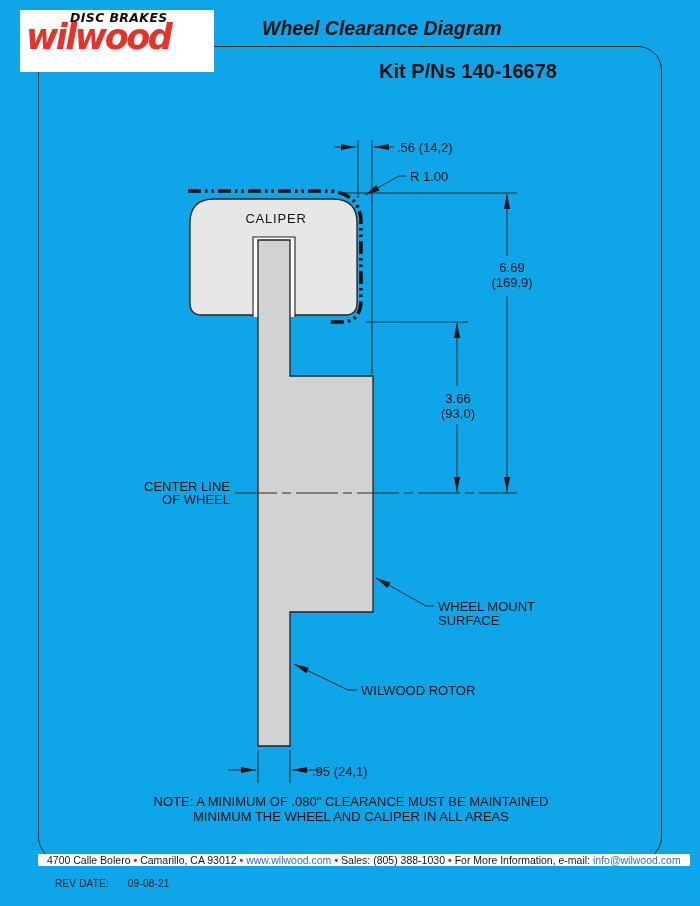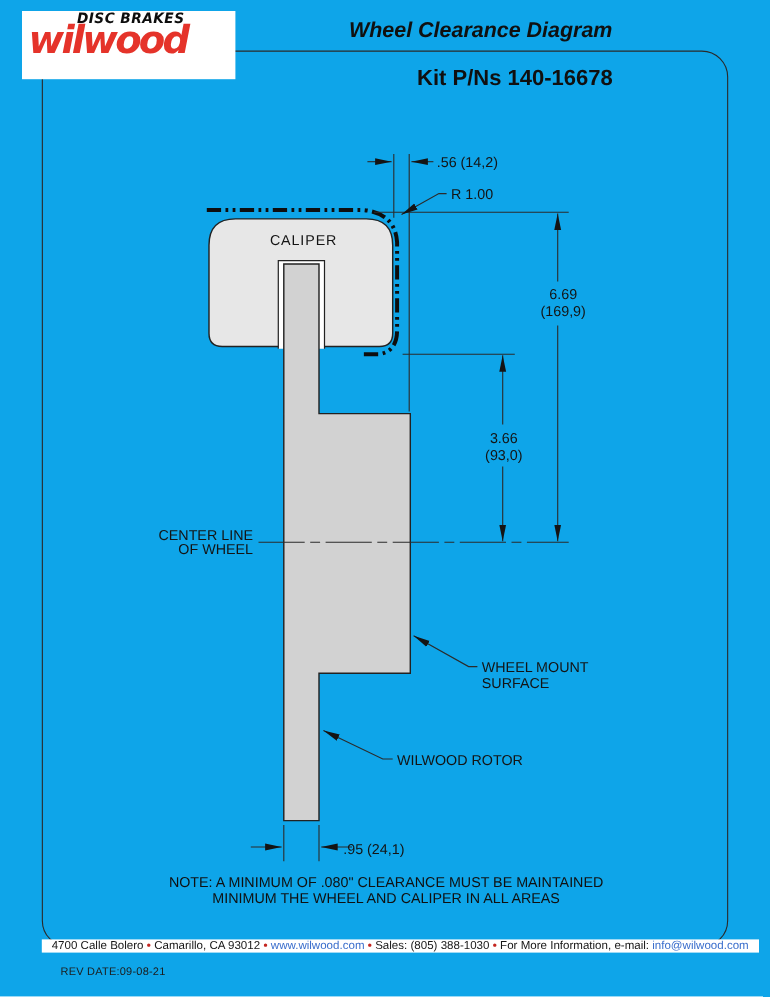"Wheel Clearance Diagram" .title { text-align: center -> none }
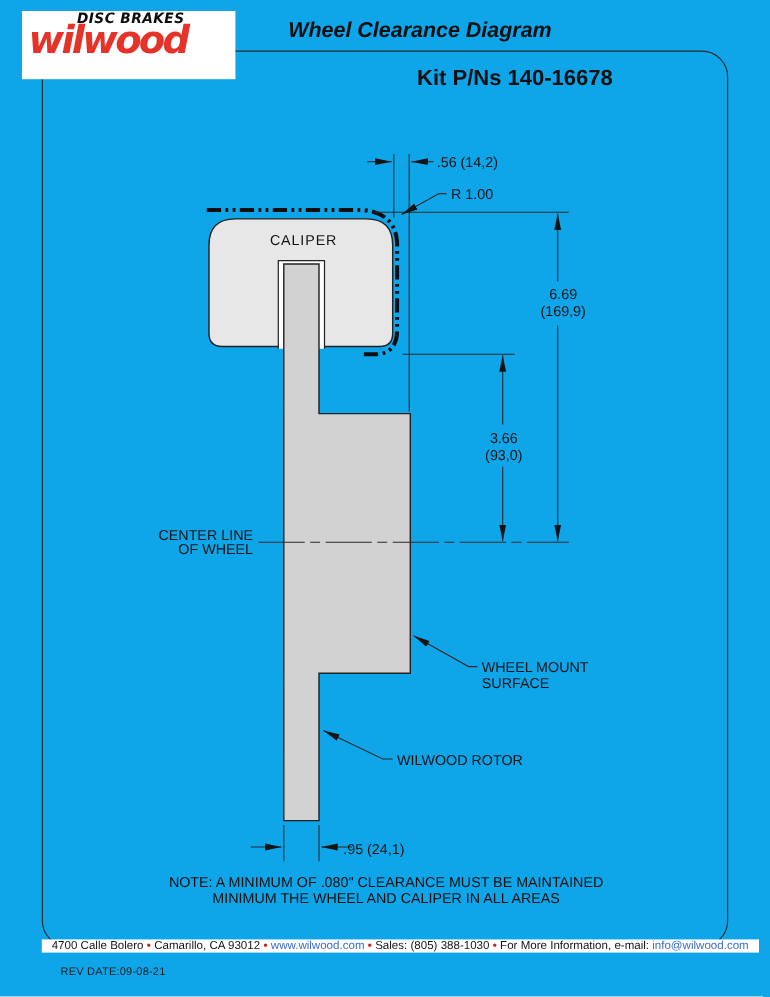"REV DATE:" .revdate .revlabel { margin-right: 0 -> 19px }
